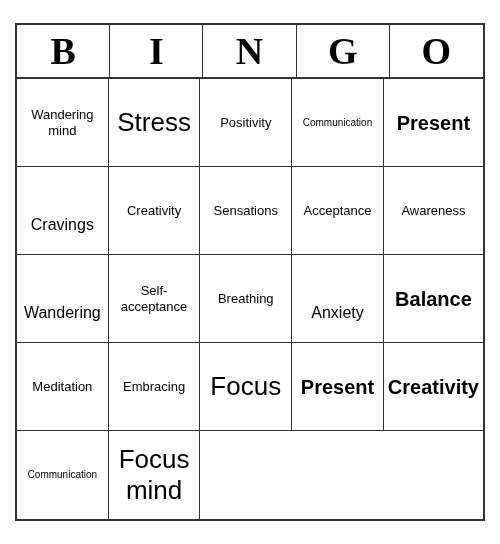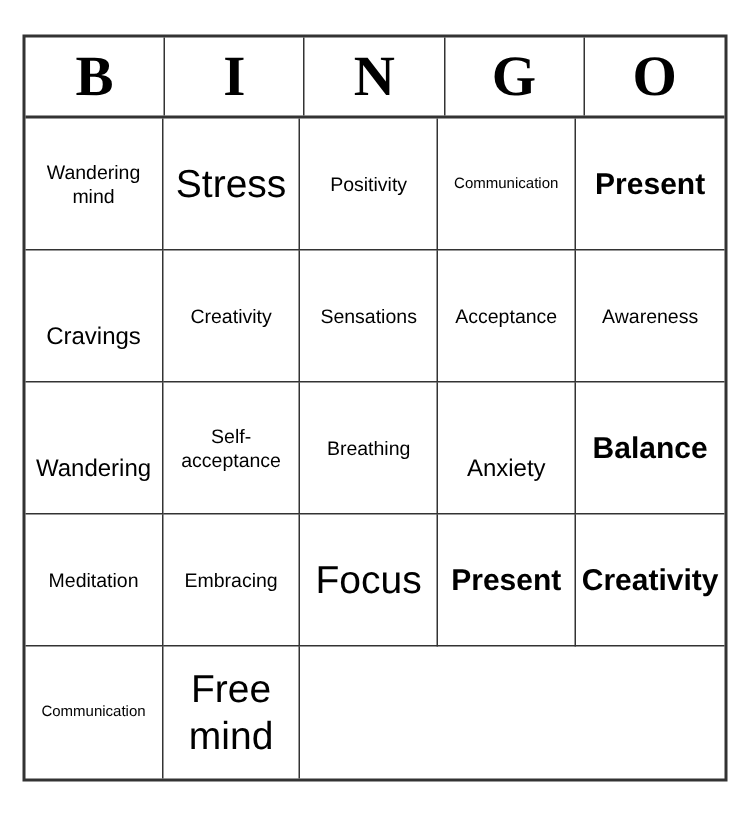"Free mind" span.size-xl { text: Free -> Focus }
